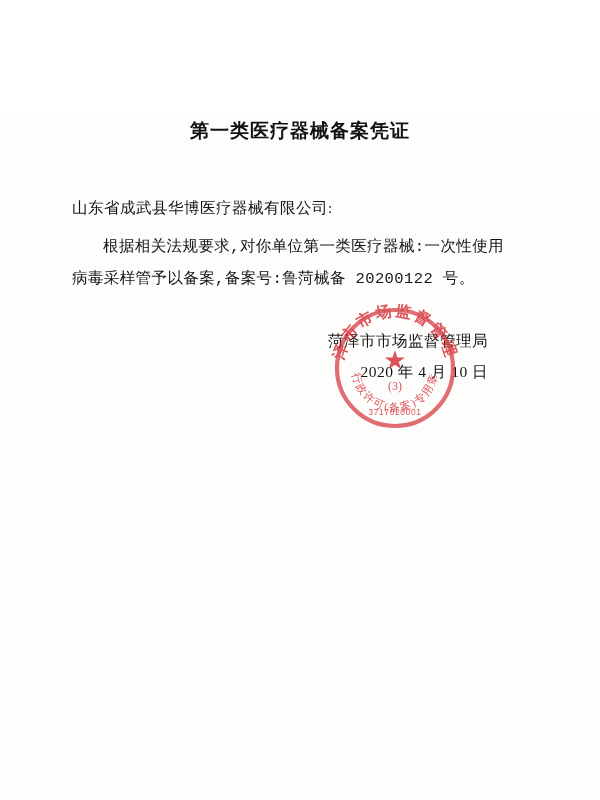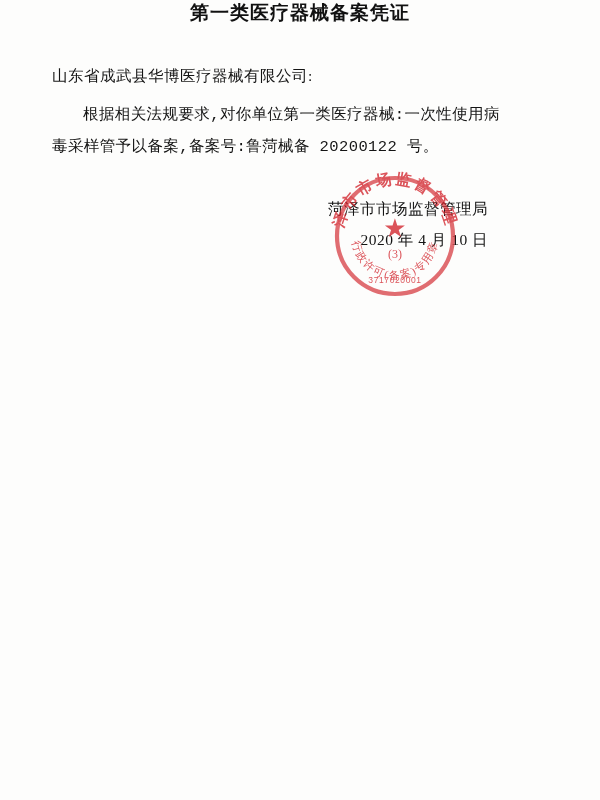"第一类医疗器械备案凭证" .doc-title { margin-top: none -> 118px }
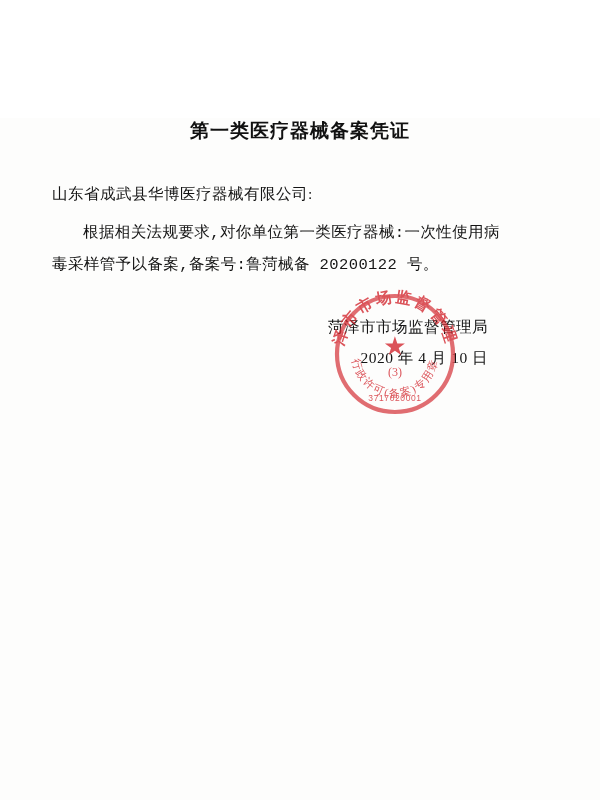"山东省成武县华博医疗器械有限公司:" .body-block { margin-top: 34px -> 48px; padding: 0 92px 0 52px -> 0 92px 0 72px }
